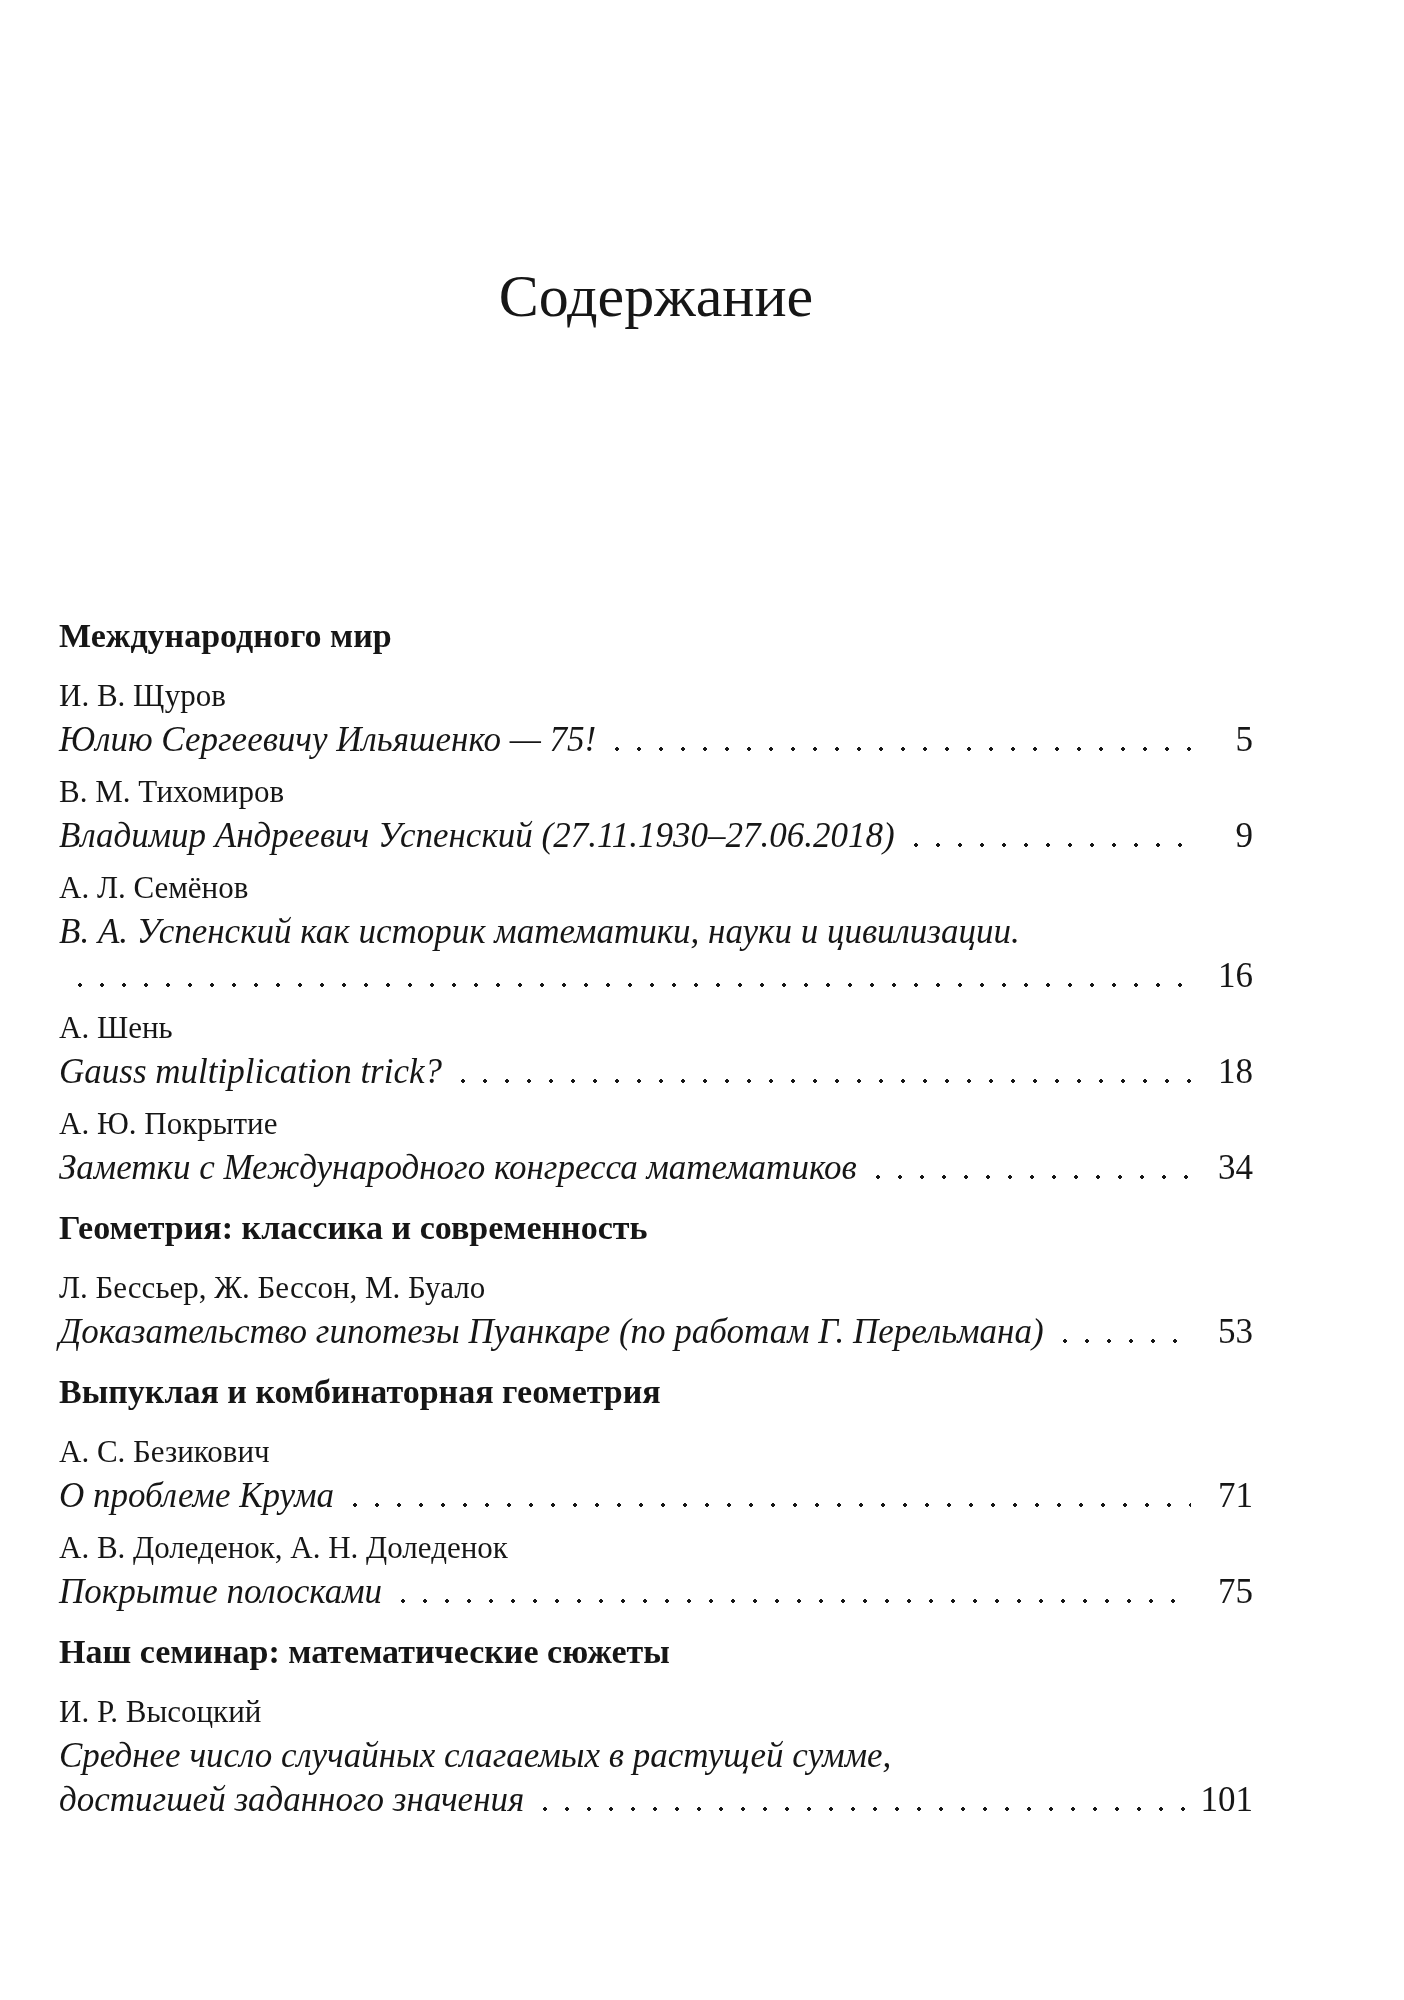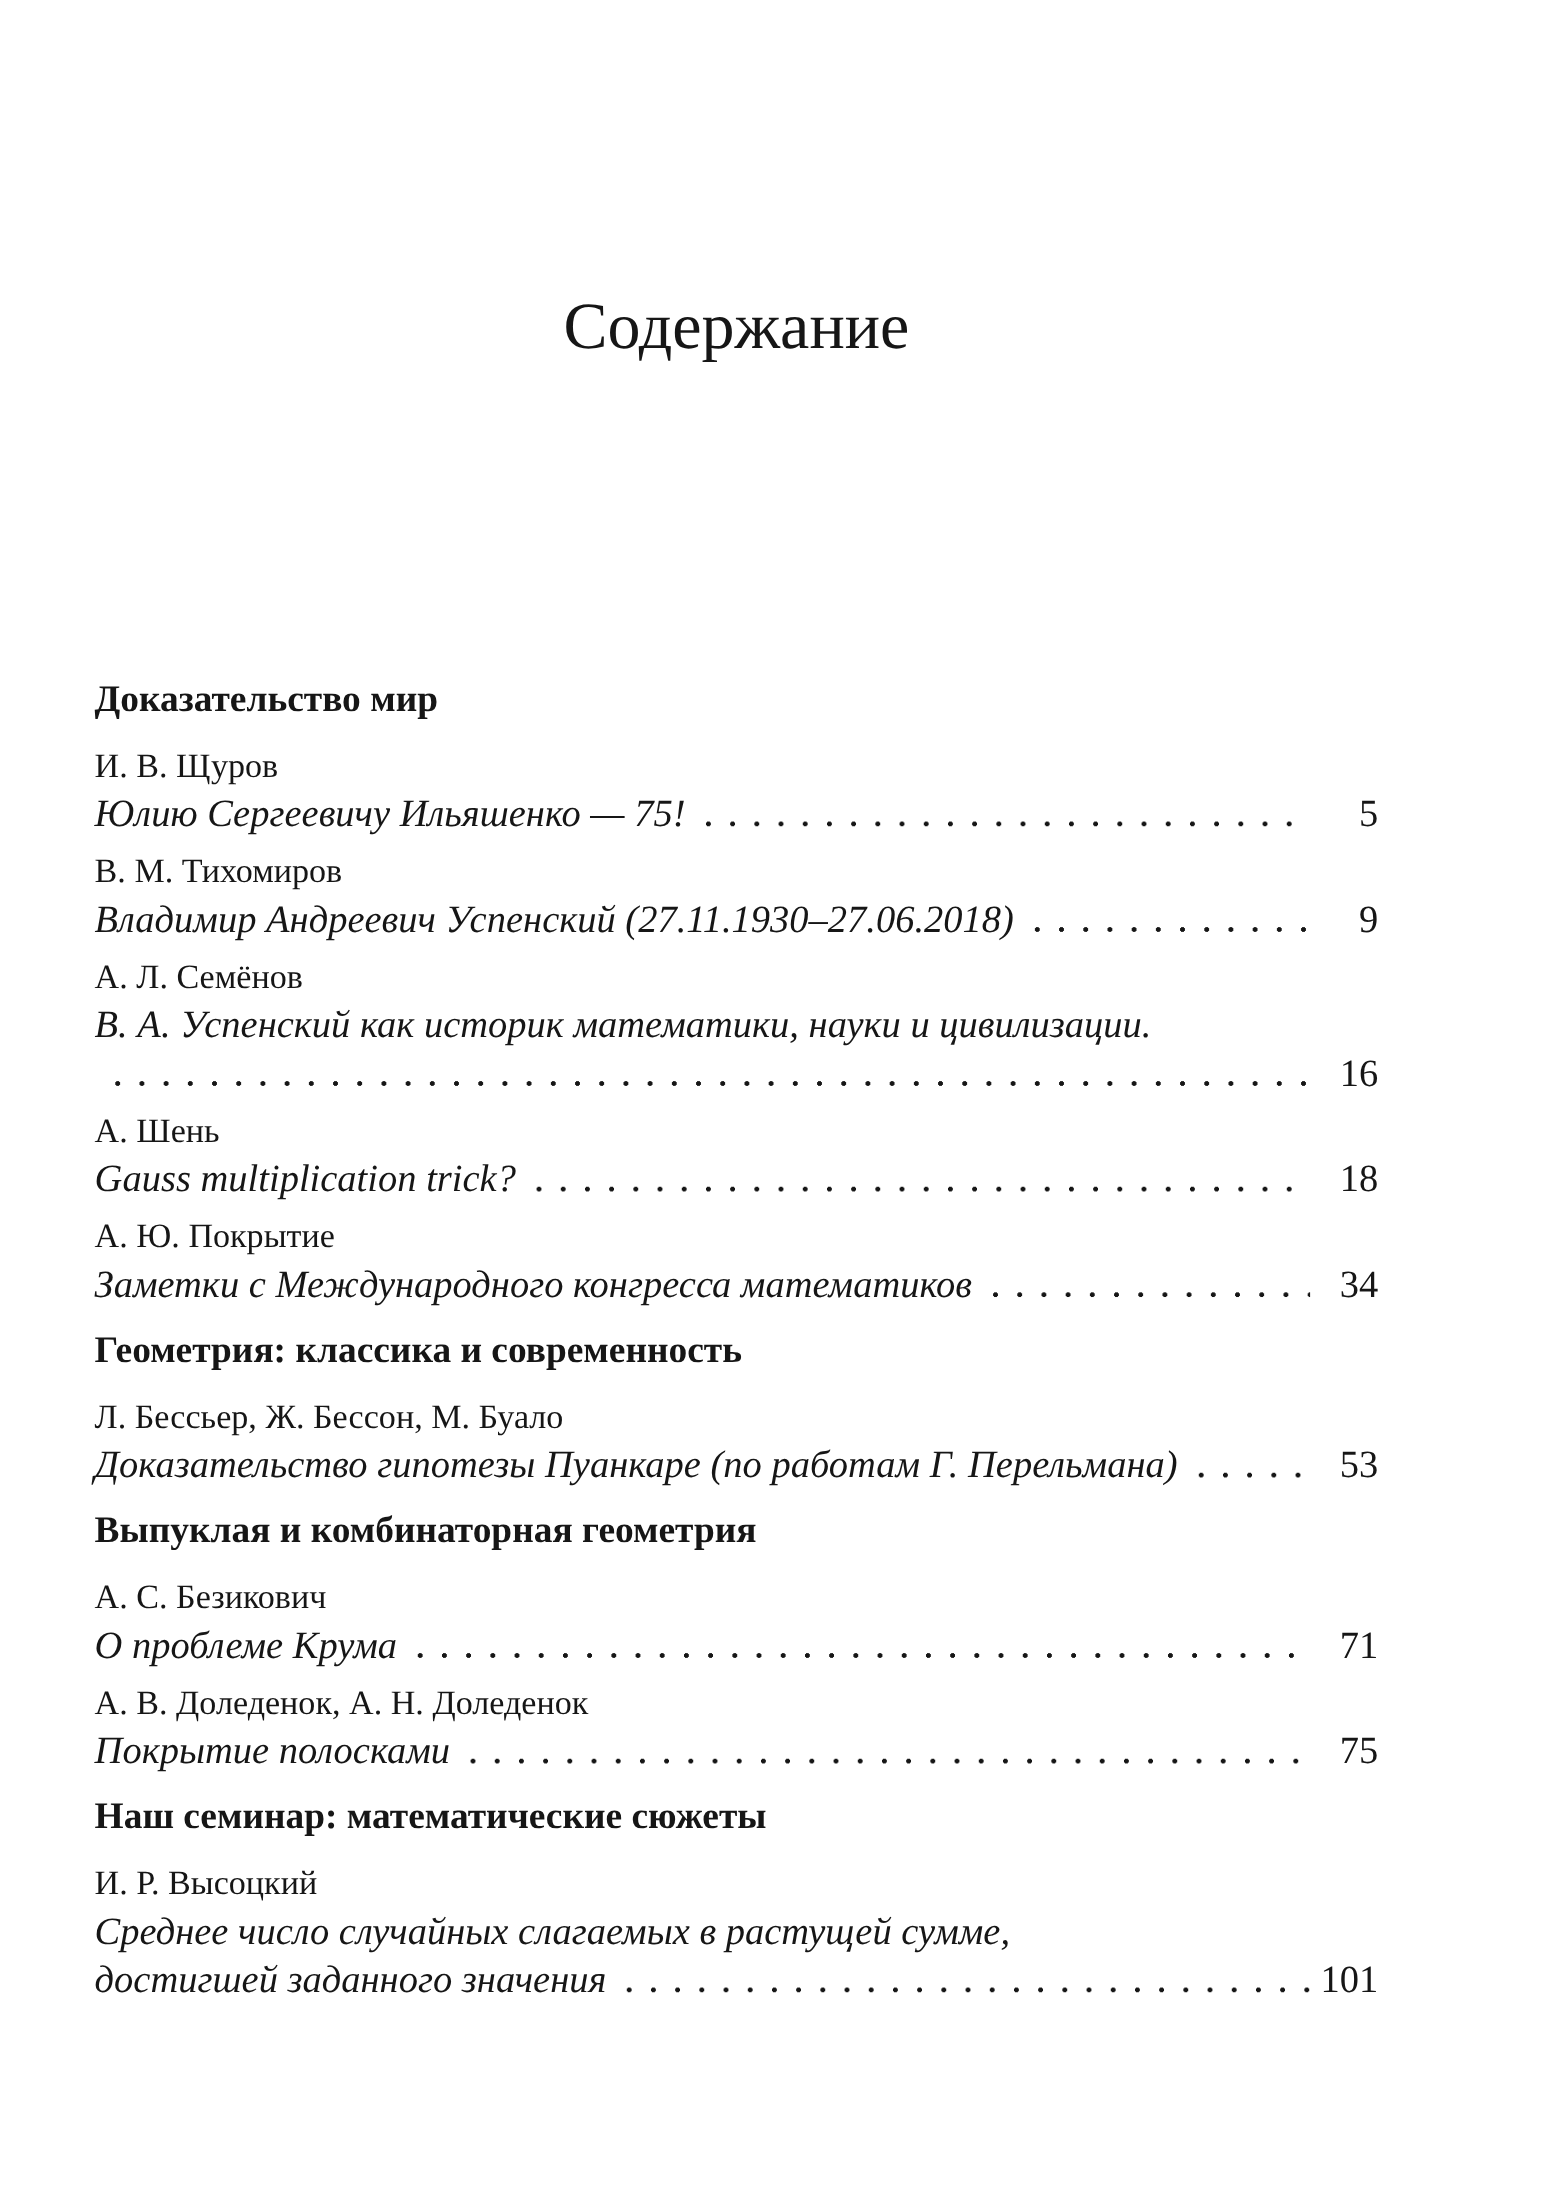"Содержание" .page { padding: 262px 151px 0 86px -> 262px 151px 0 59px }
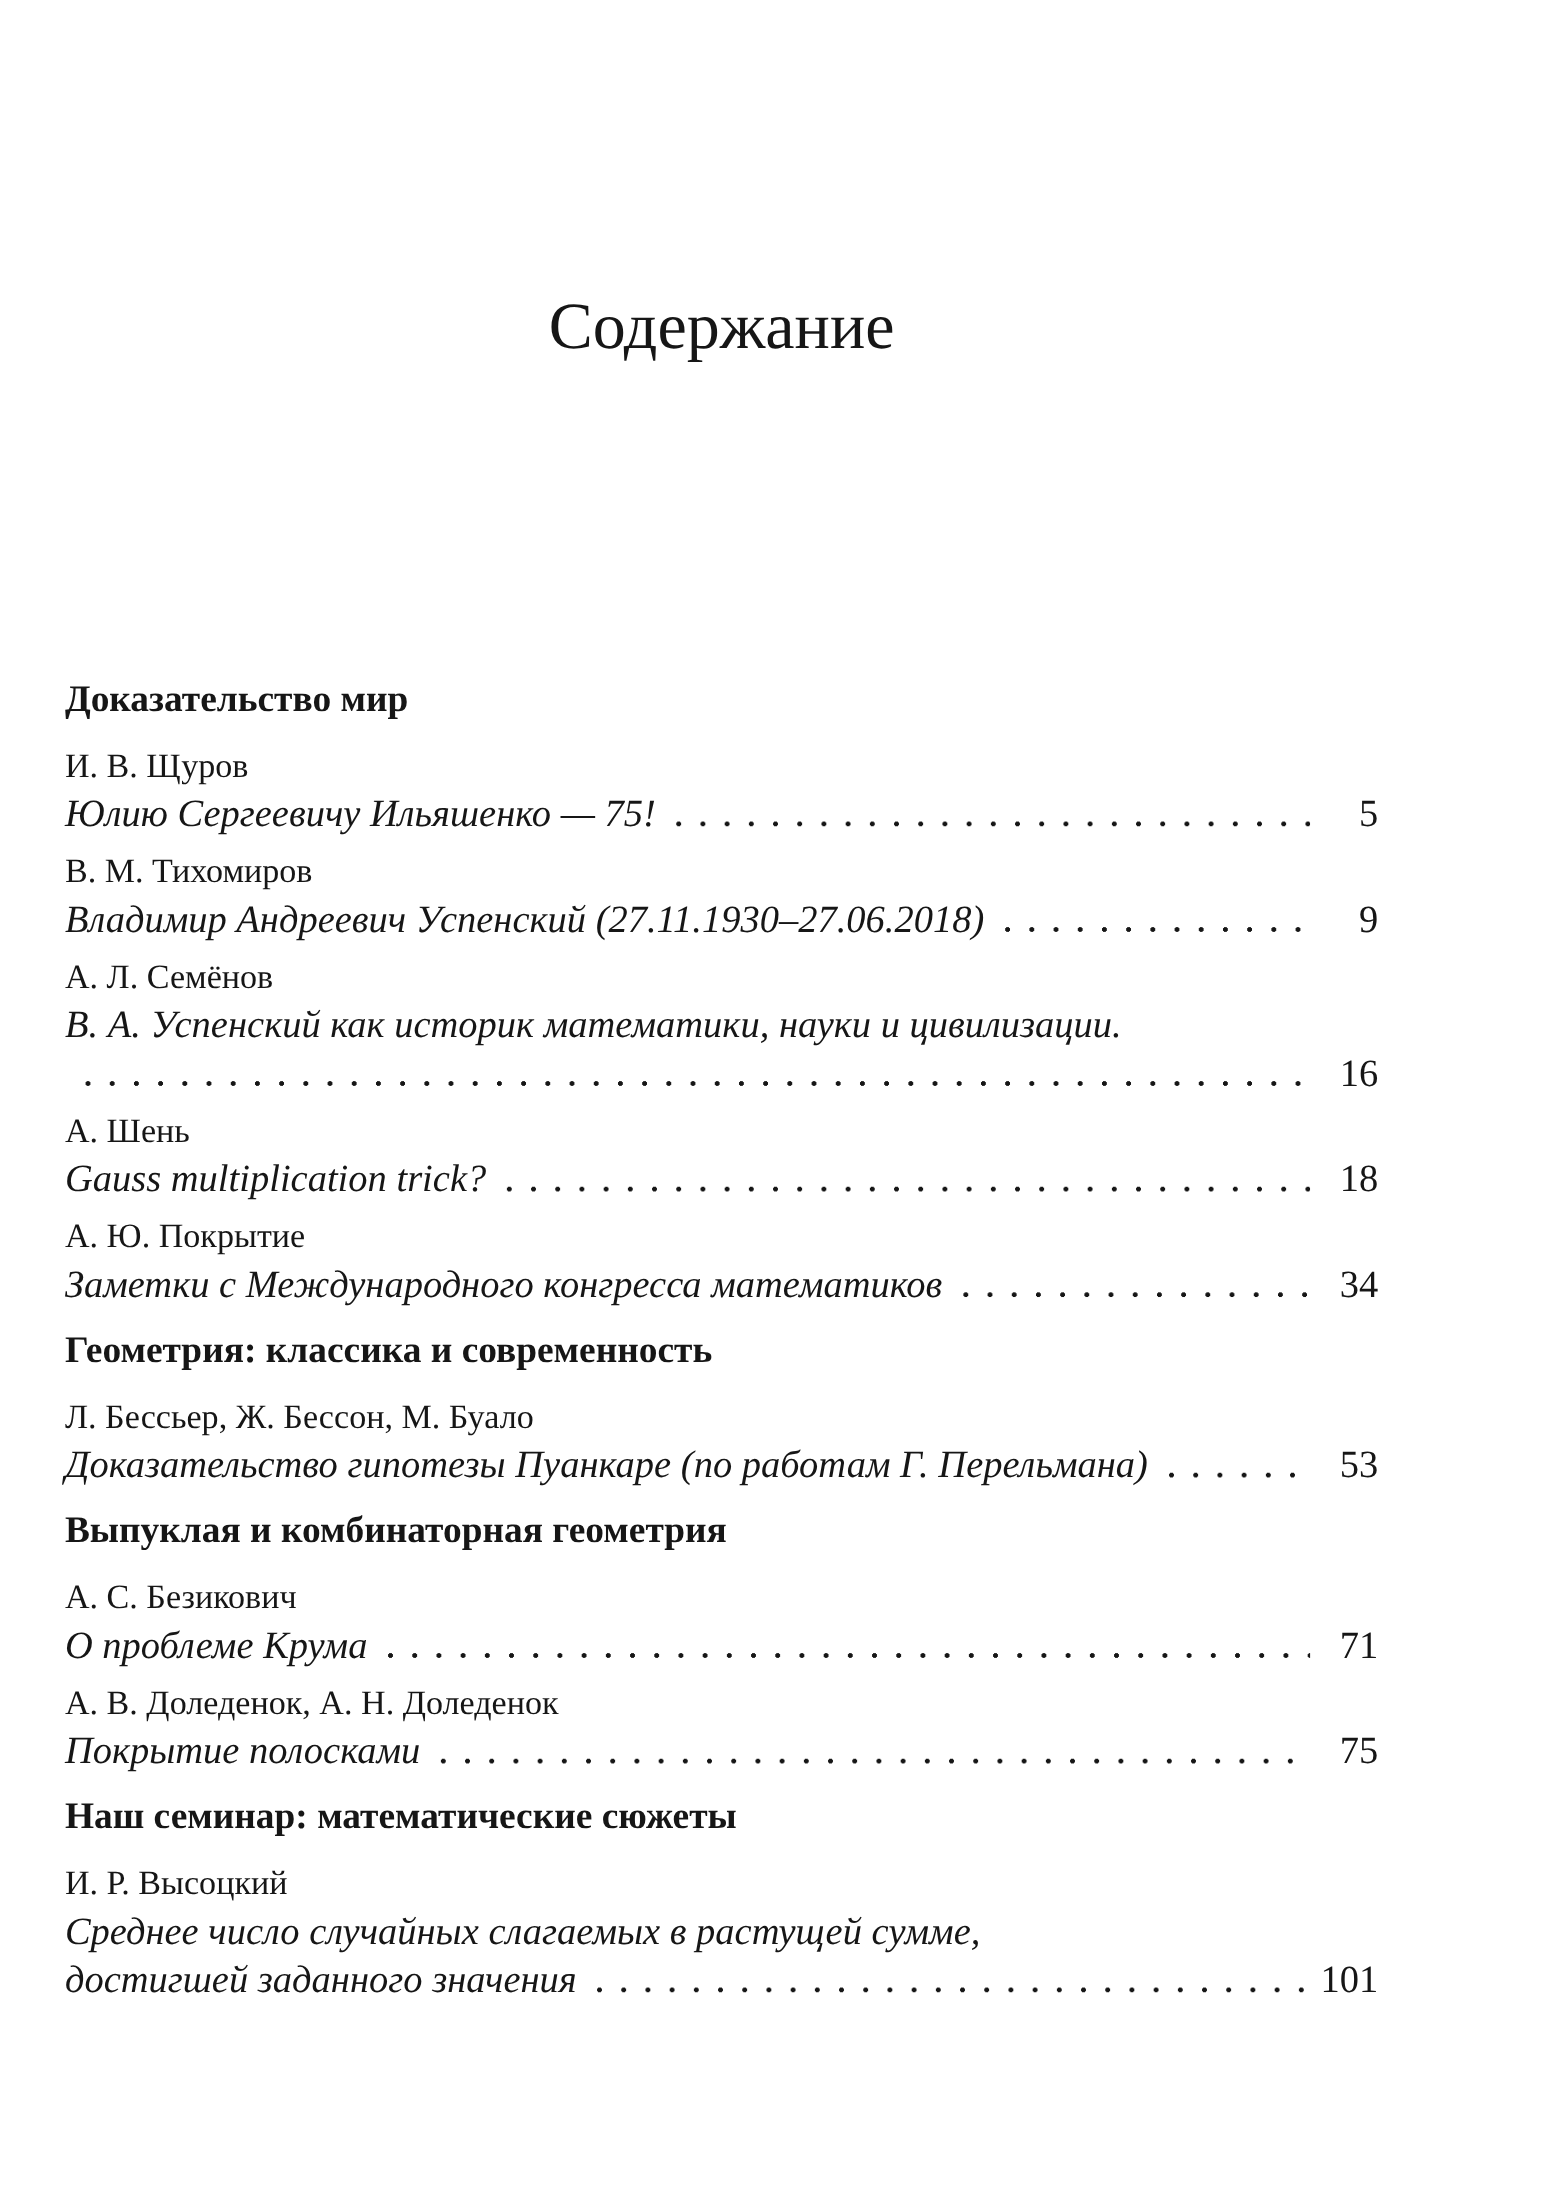"Доказательство мир" h2.section-heading { text: Доказательство -> Международного }
